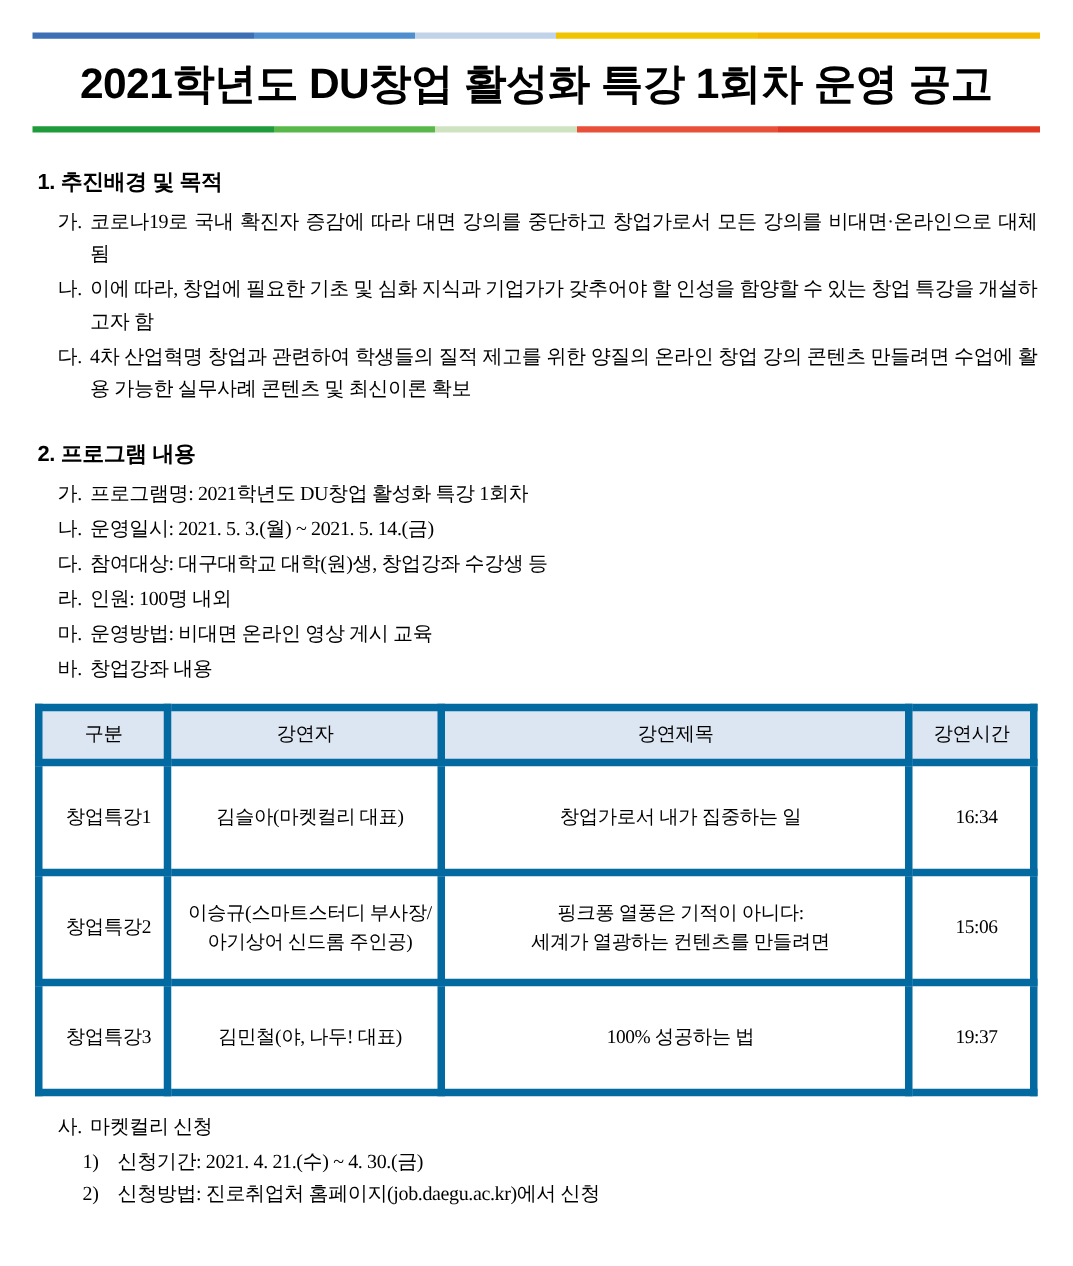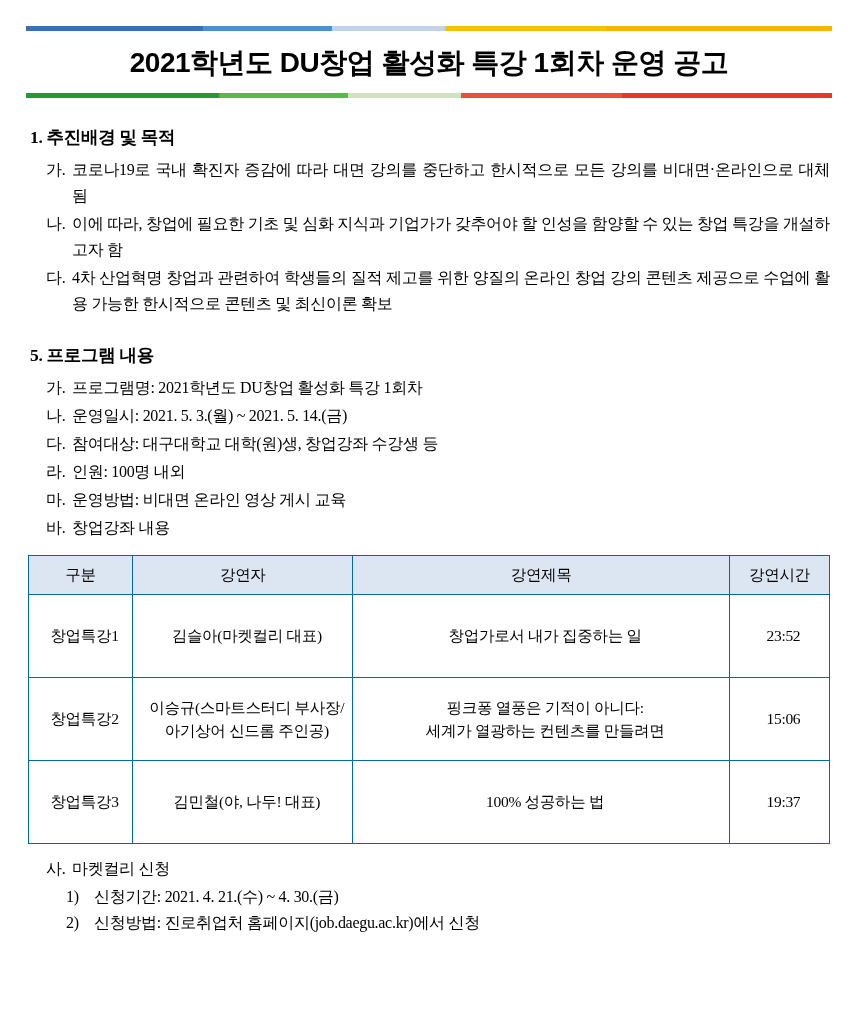"2021학년도 DU창업 활성화 특강 1회차" .doc-title { font-size: 28px -> 34px }
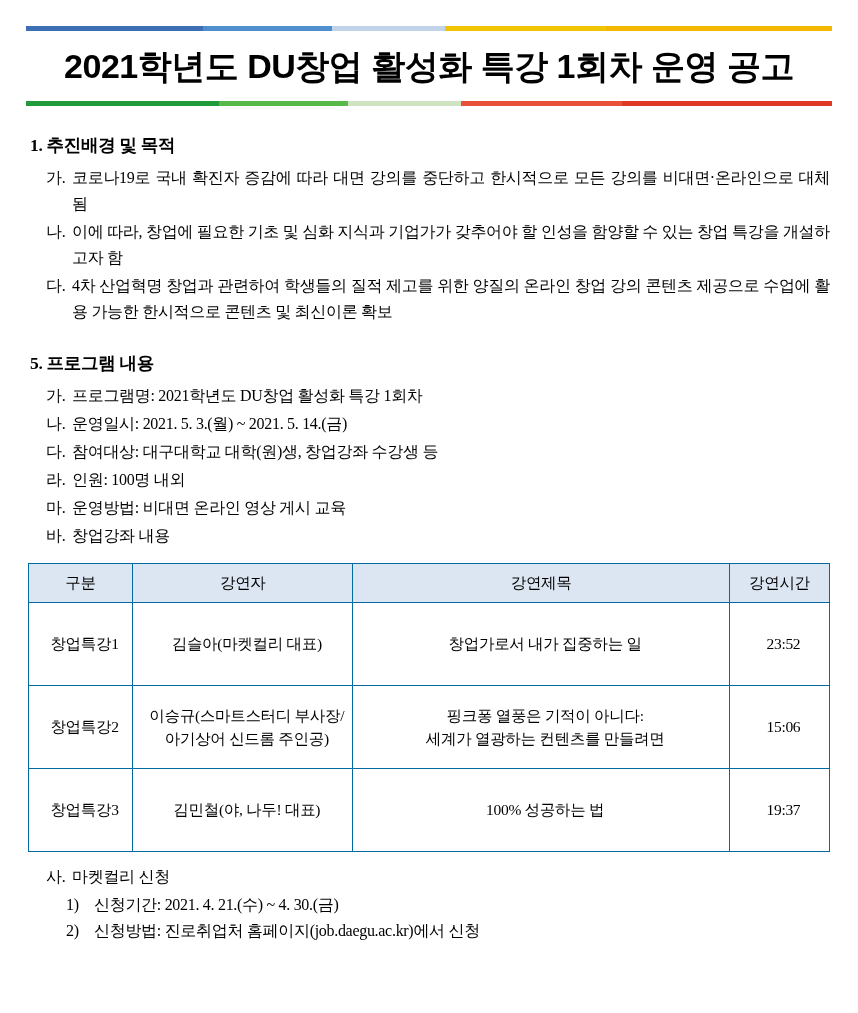"1. 추진배경 및 목적" .section-heading { font-family: Liberation Serif, serif -> Liberation Sans, sans-serif }
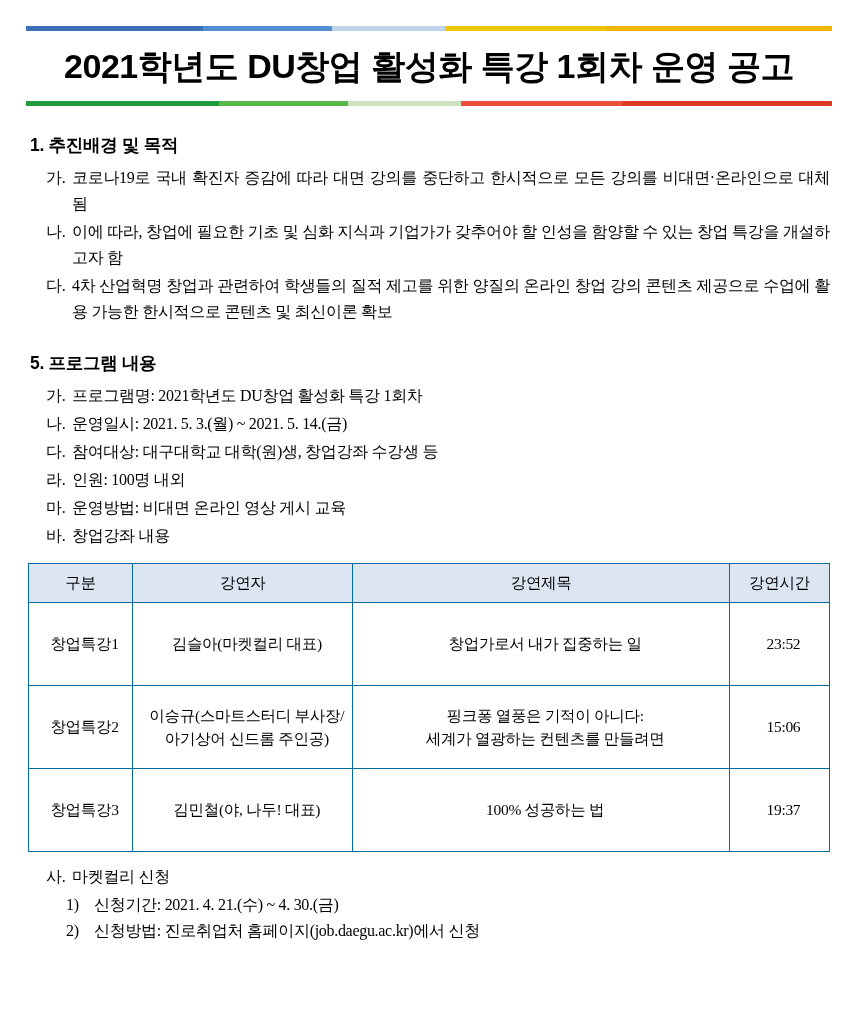"코로나19로 국내 확진자 증감에 따라" span.item-text { text: 한시적으로 -> 창업가로서 }
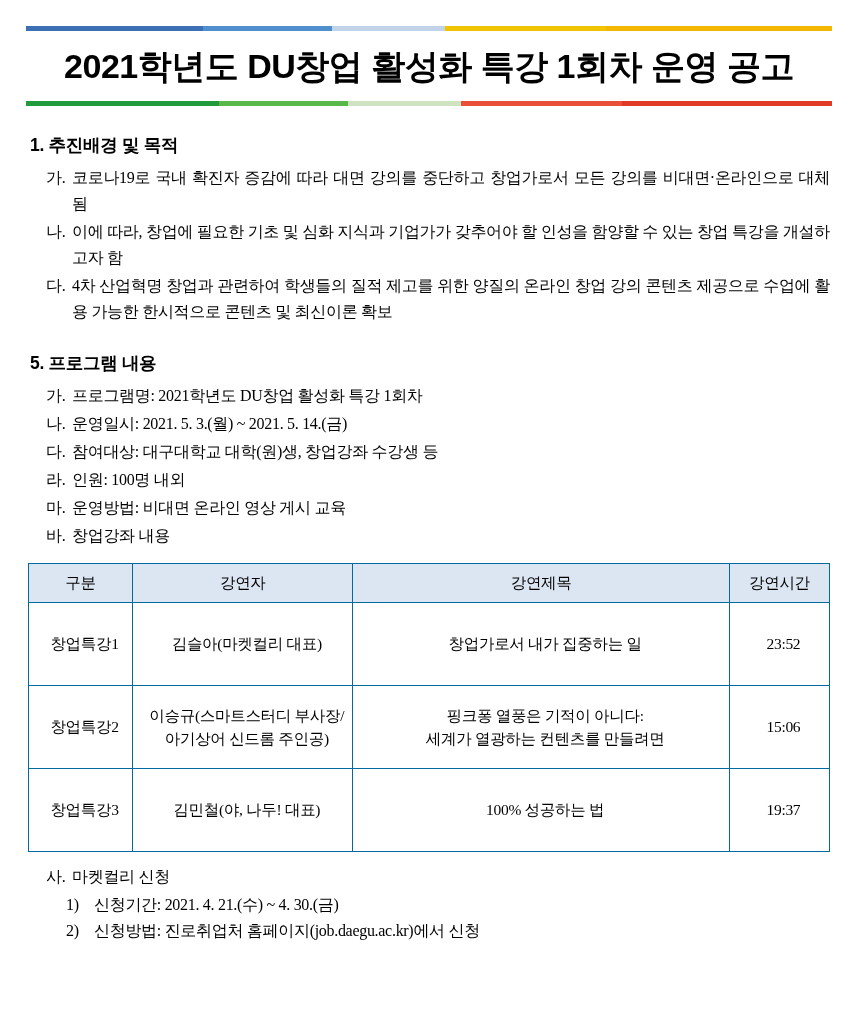"4차 산업혁명 창업과 관련하여 학생들의" span.item-text { text: 제공으로 수업에 활용 가능한 한시적으로 -> 만들려면 수업에 활용 가능한 실무사례 }
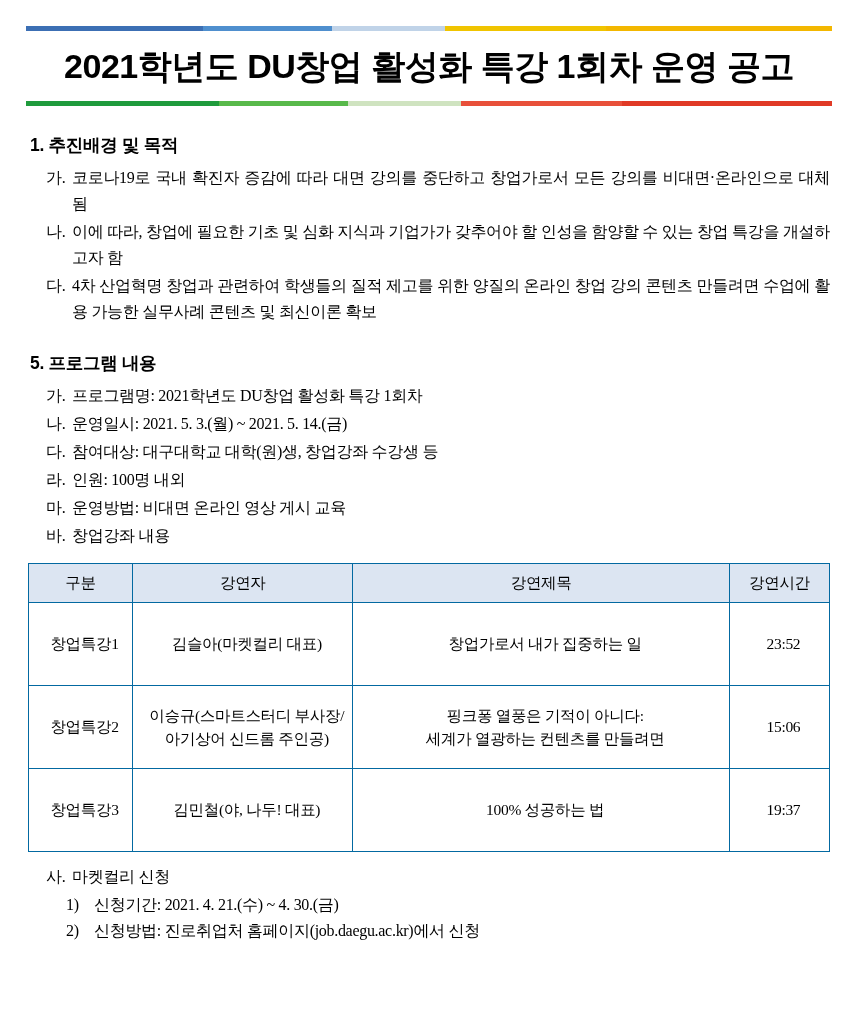"5. 프로그램 내용" div.section-heading { text: 5 -> 2 }
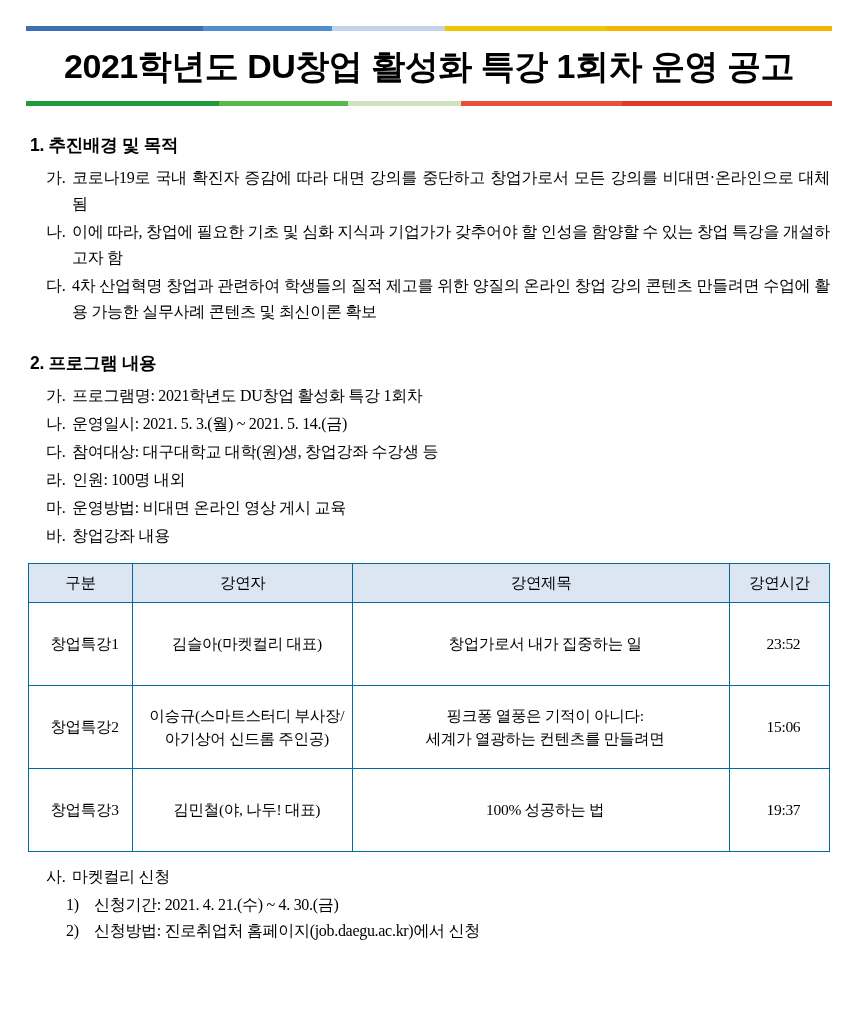"구분" table.program-table th, table.program-table td { border: 1px solid #0369a1 -> 6px solid #0369a1 }
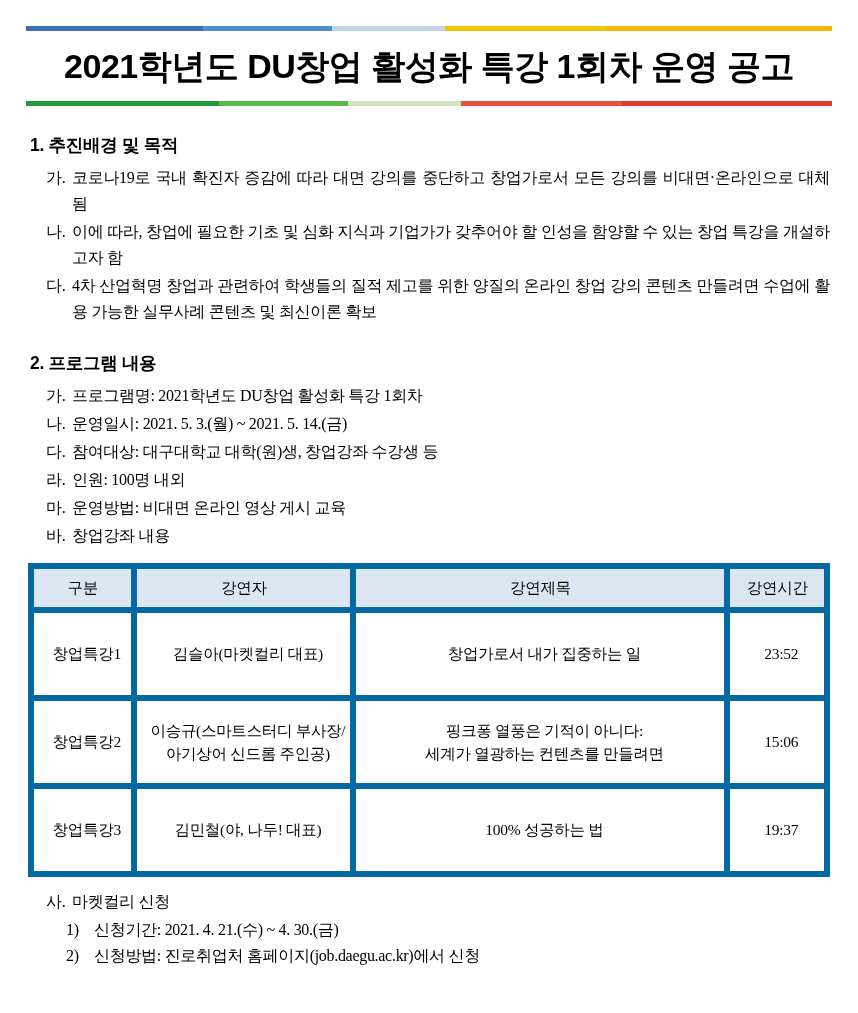"23:52" td { text: 23:52 -> 16:34 }
